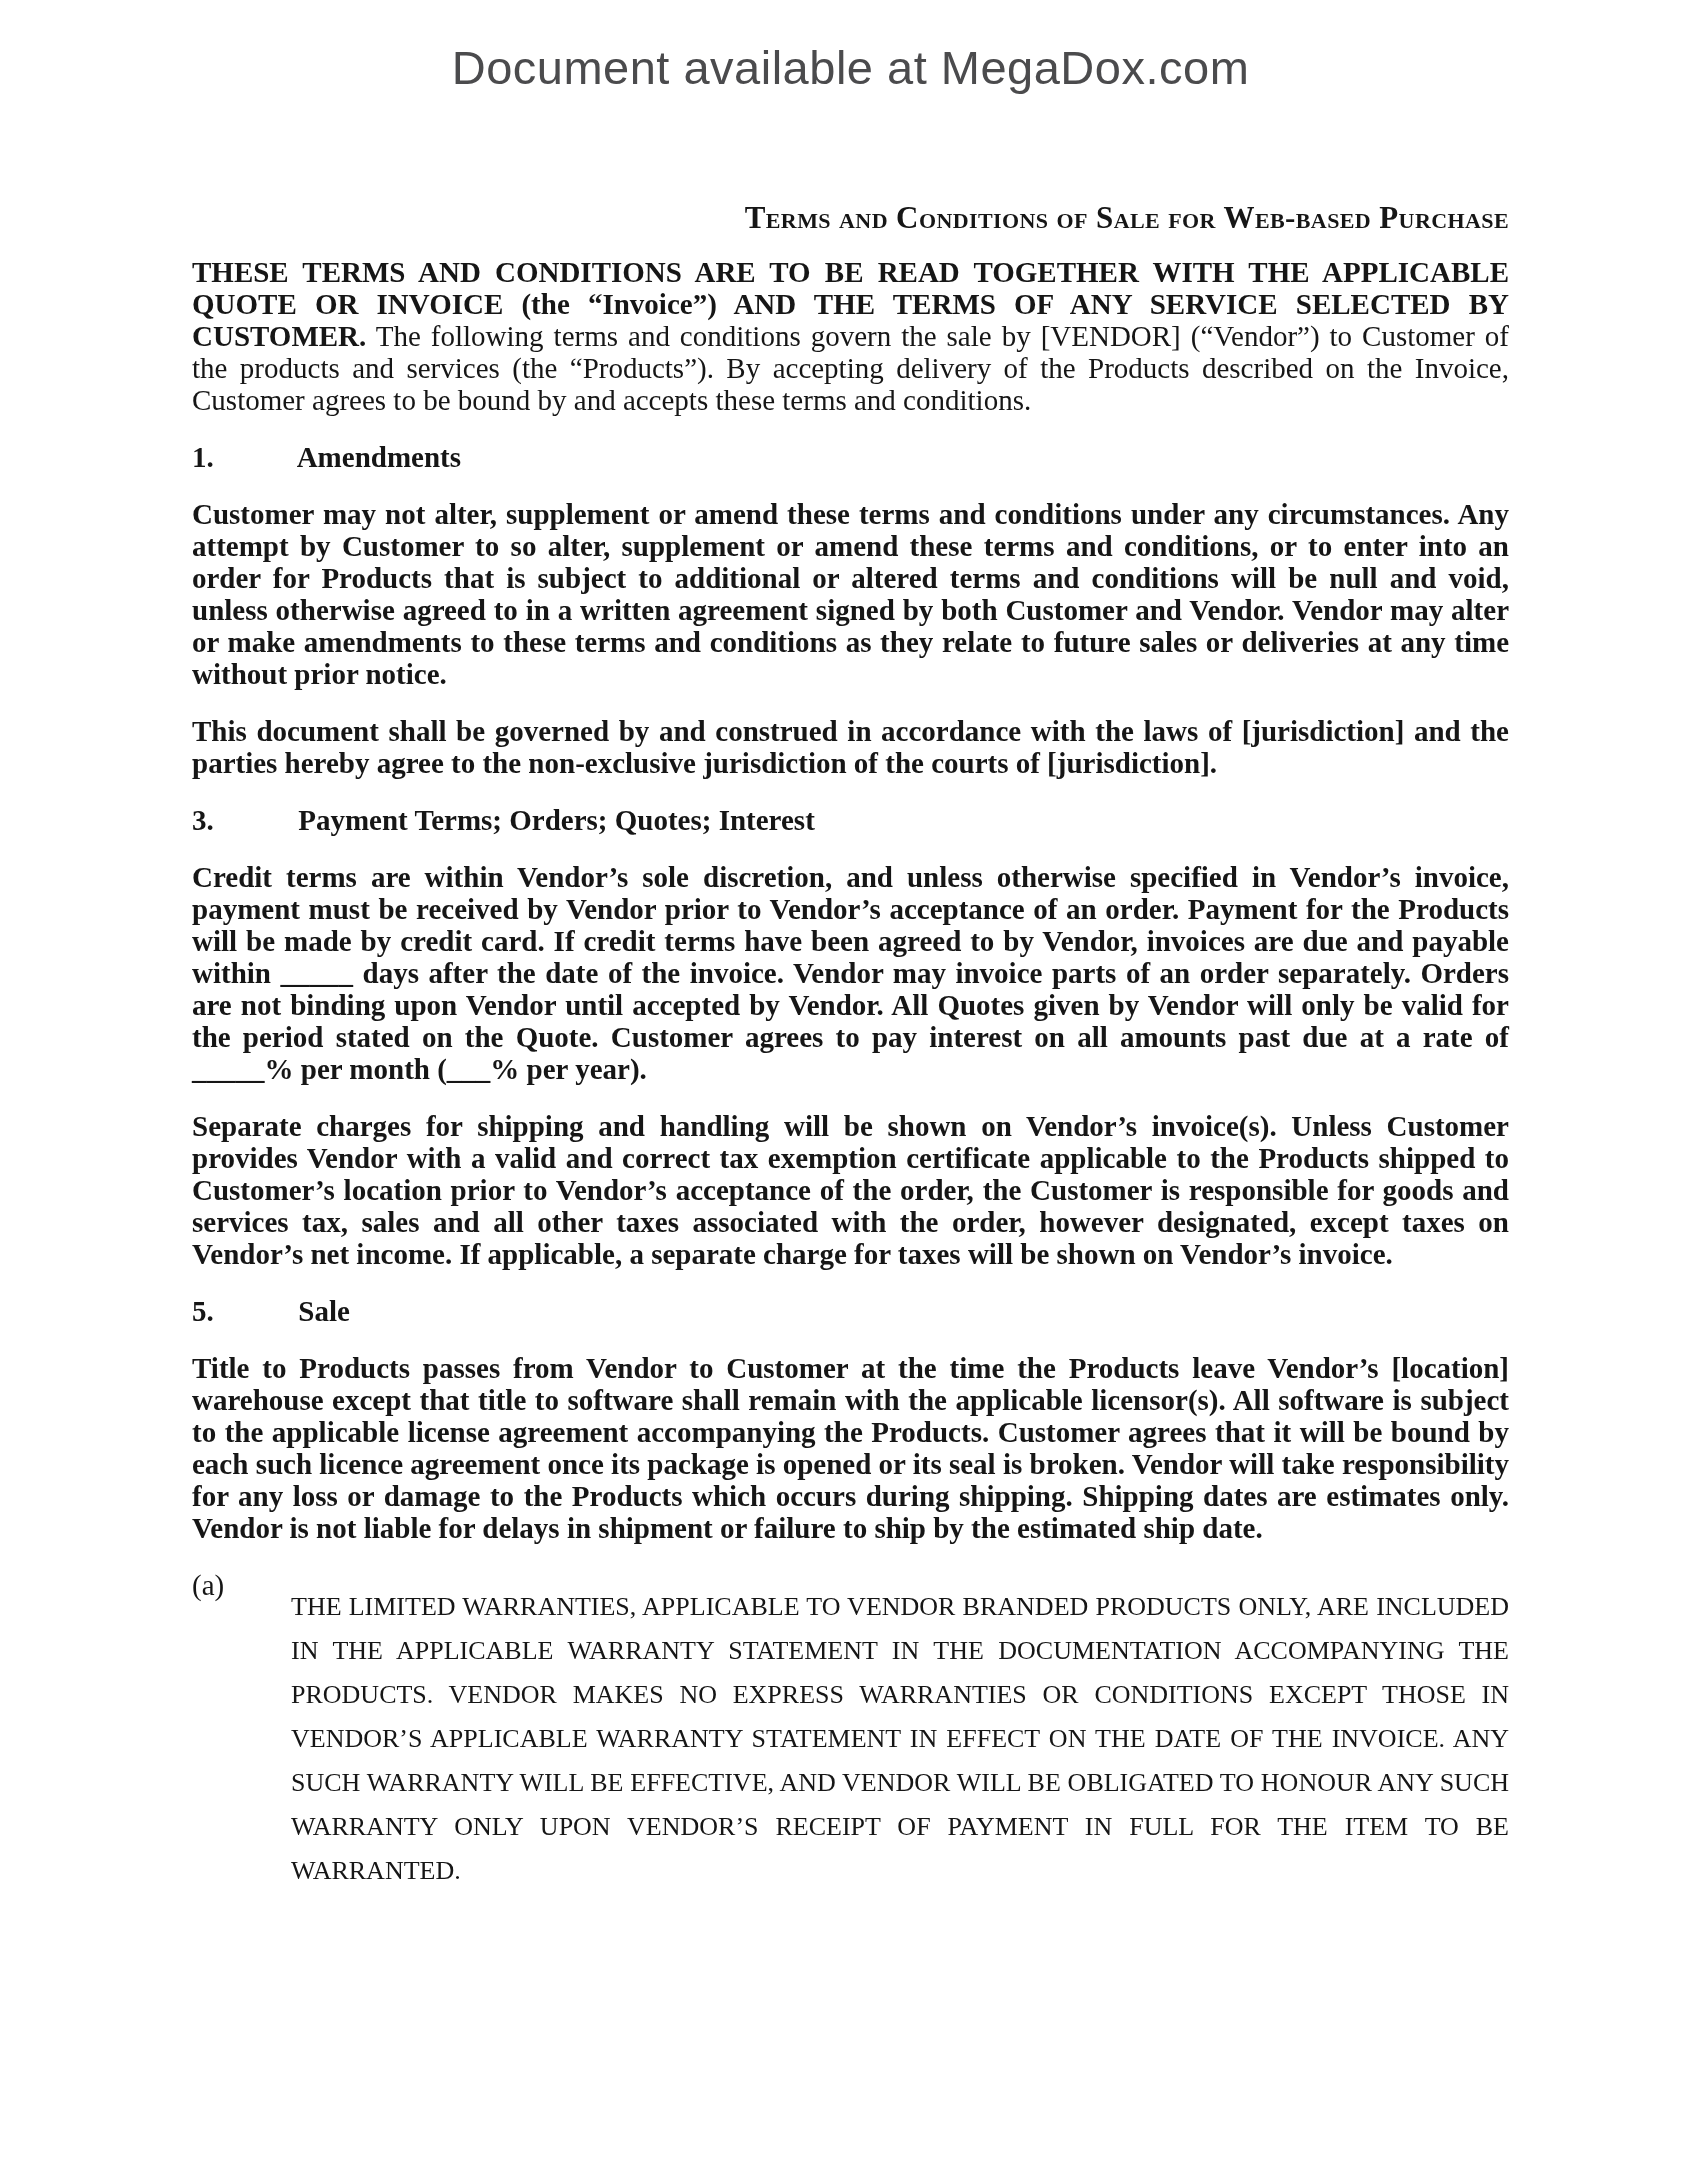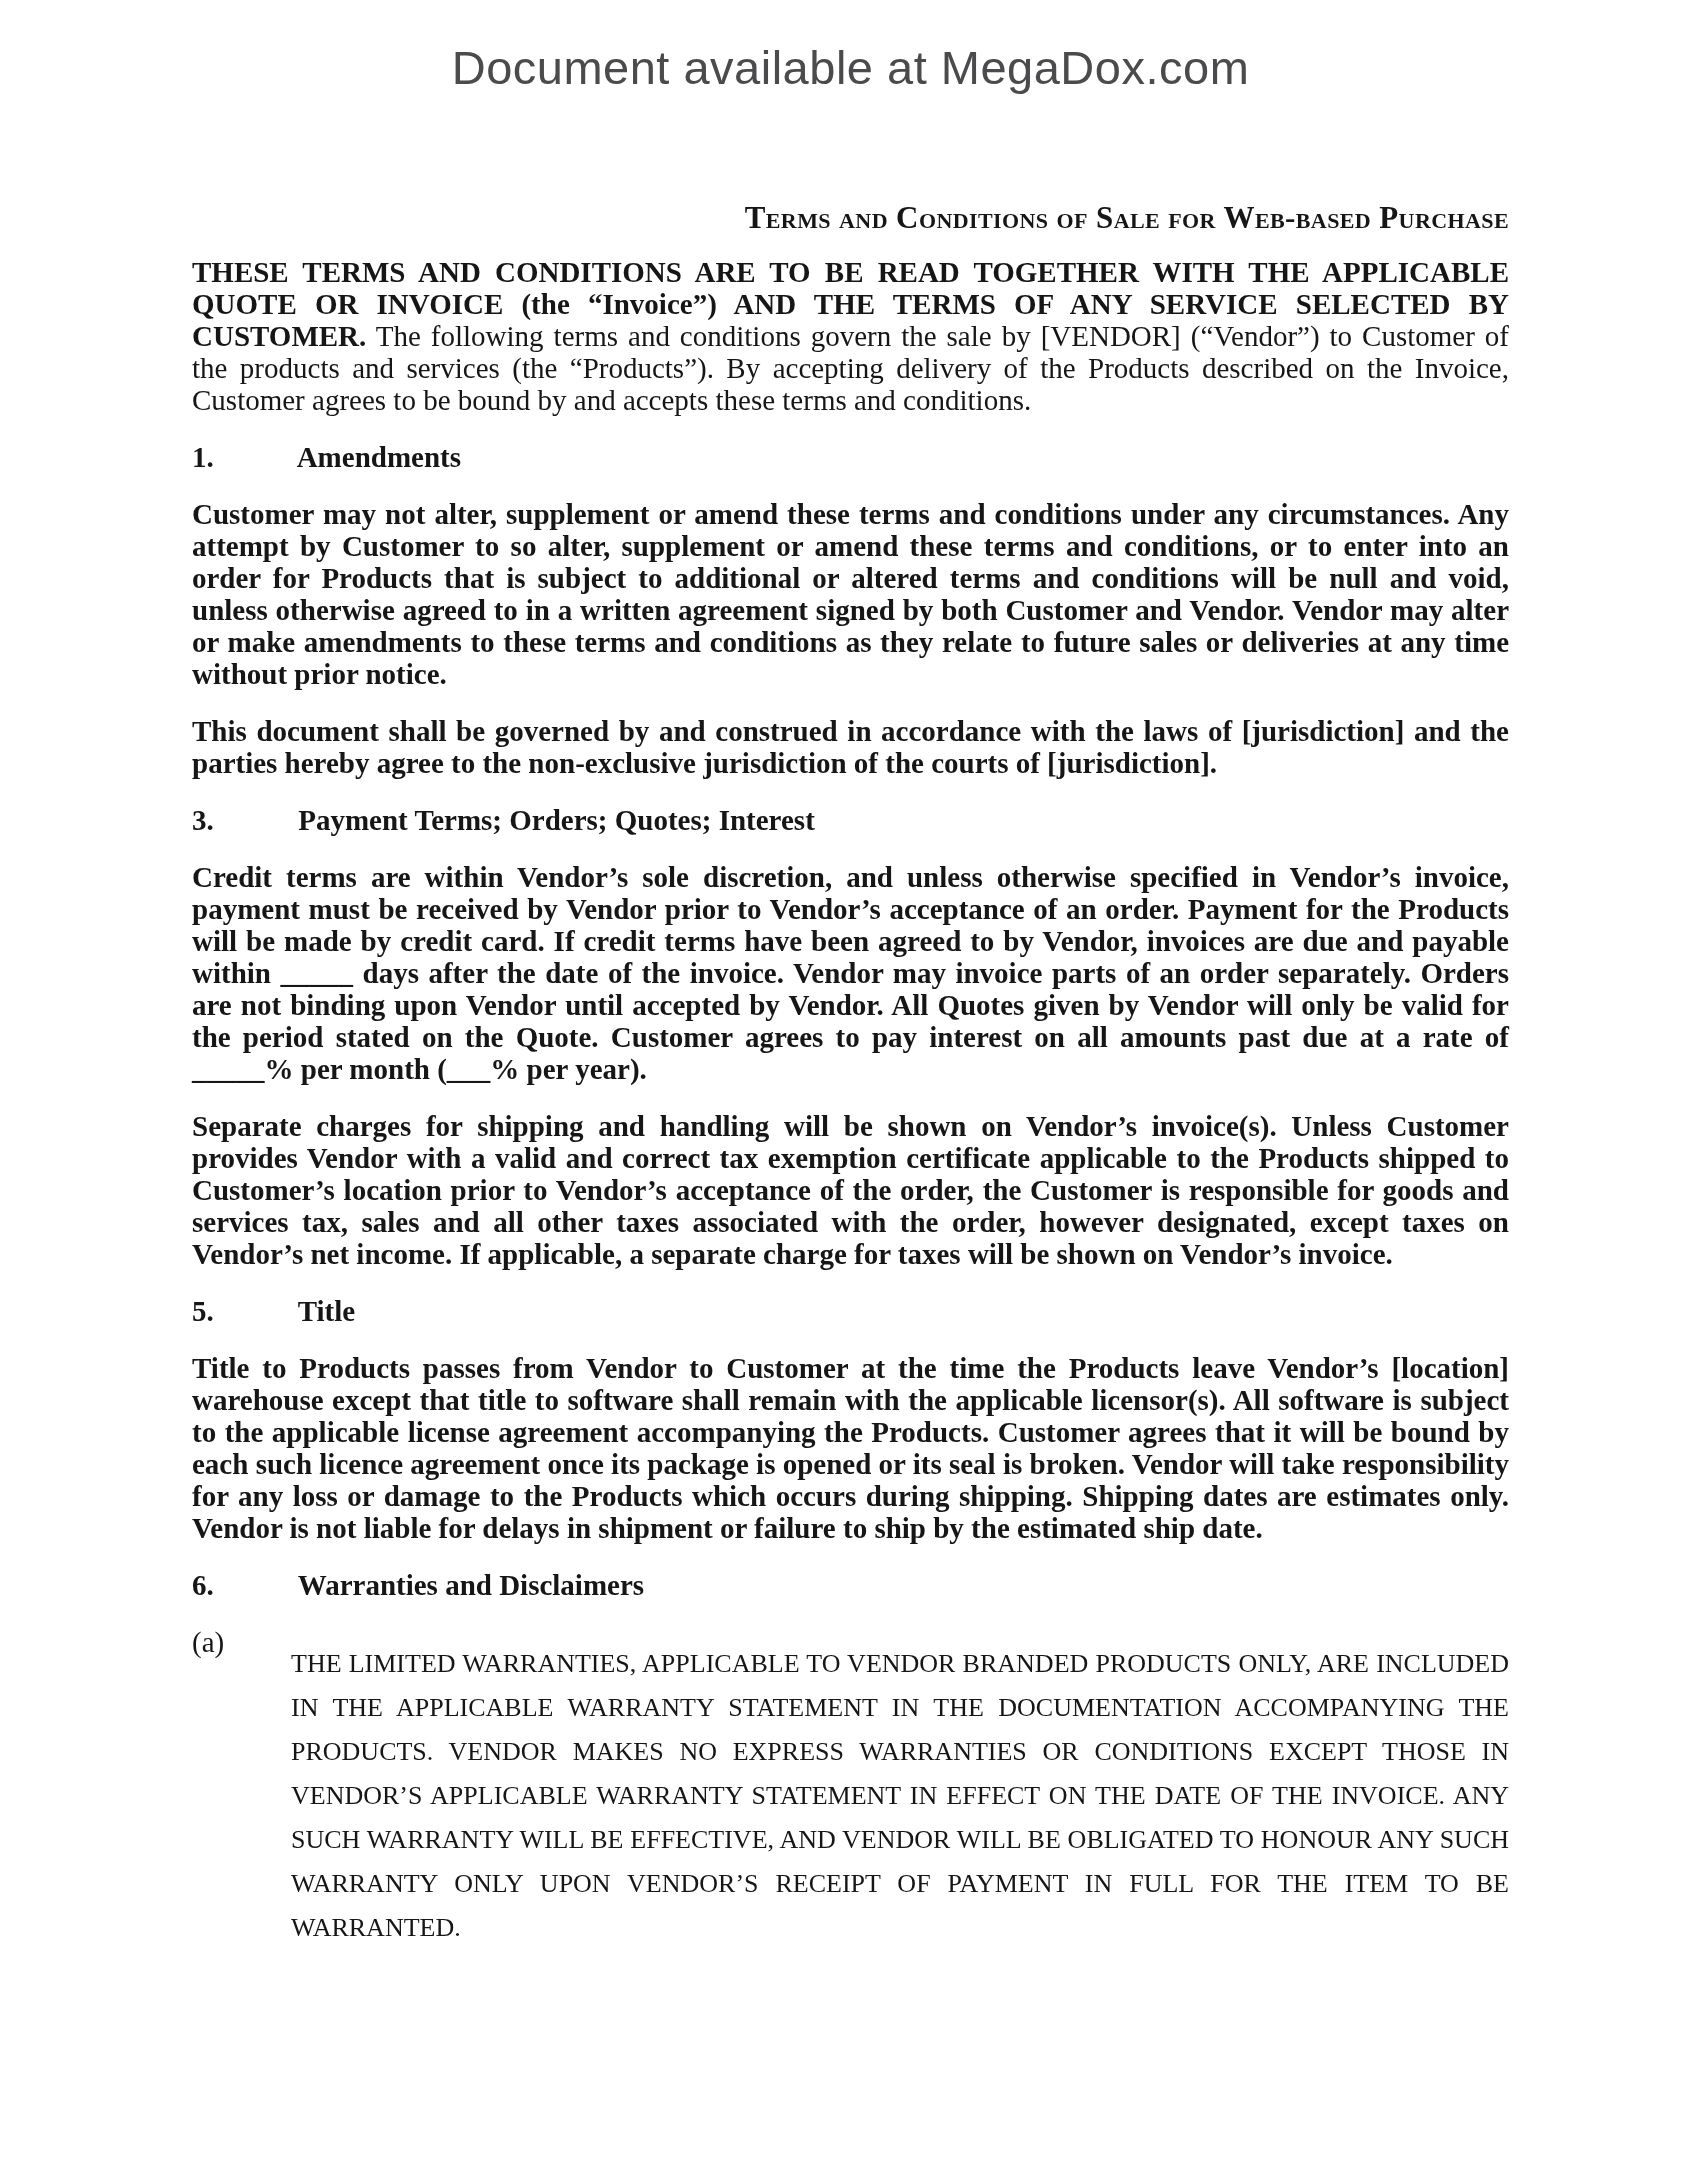"Title" span.sec-title { text: Title -> Sale }
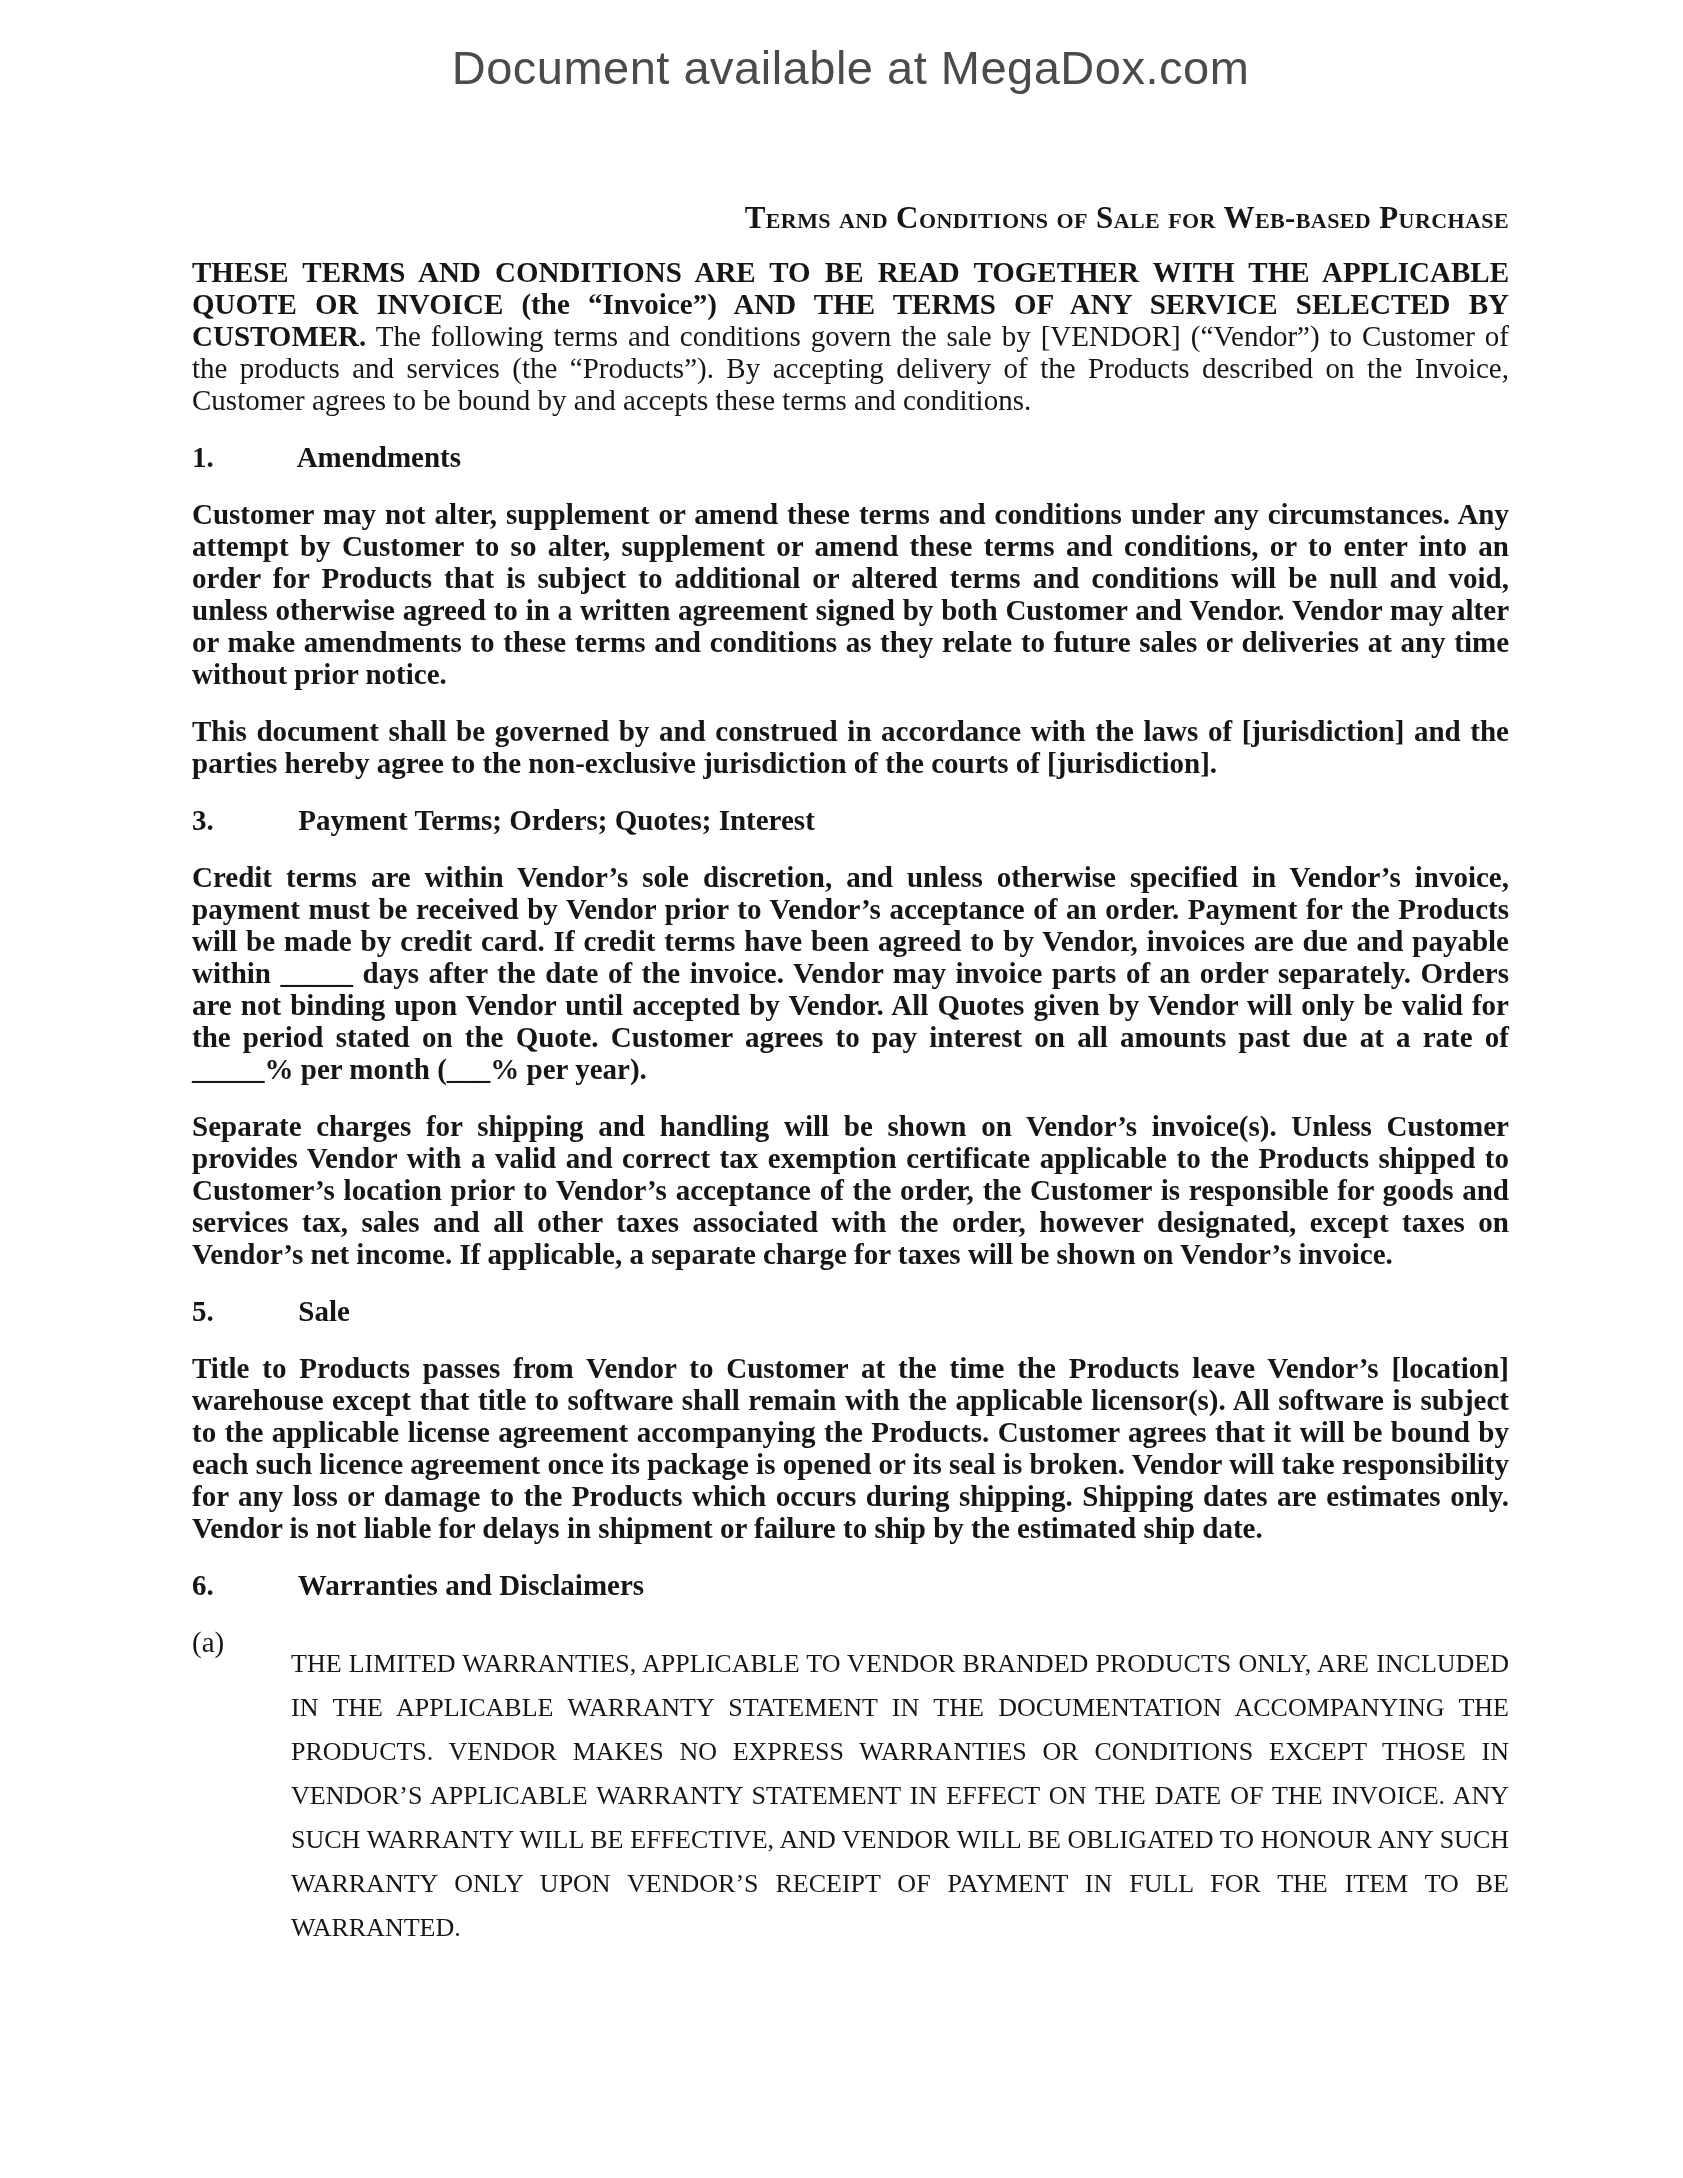"6. Warranties and Disclaimers" div.section-heading { html: <div> <span>6.</span> <span>Warranties and Disclaimers</span> </div> -> none }
